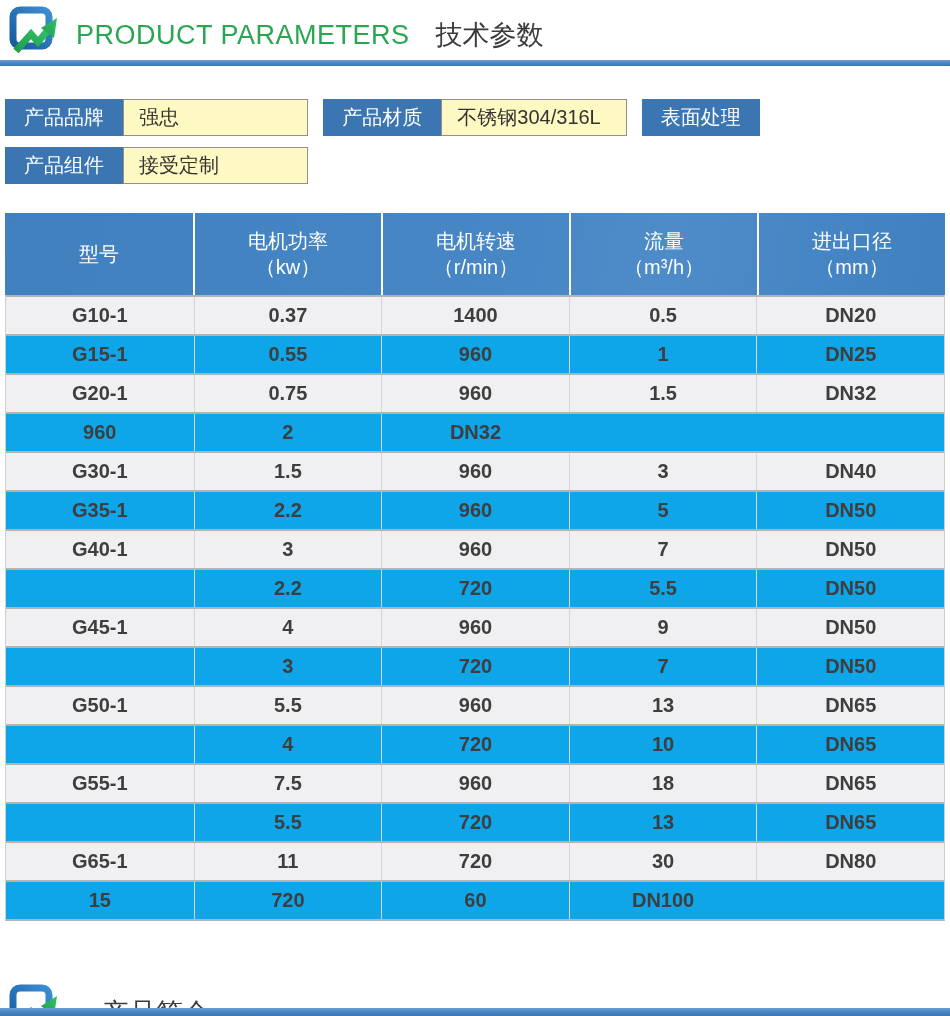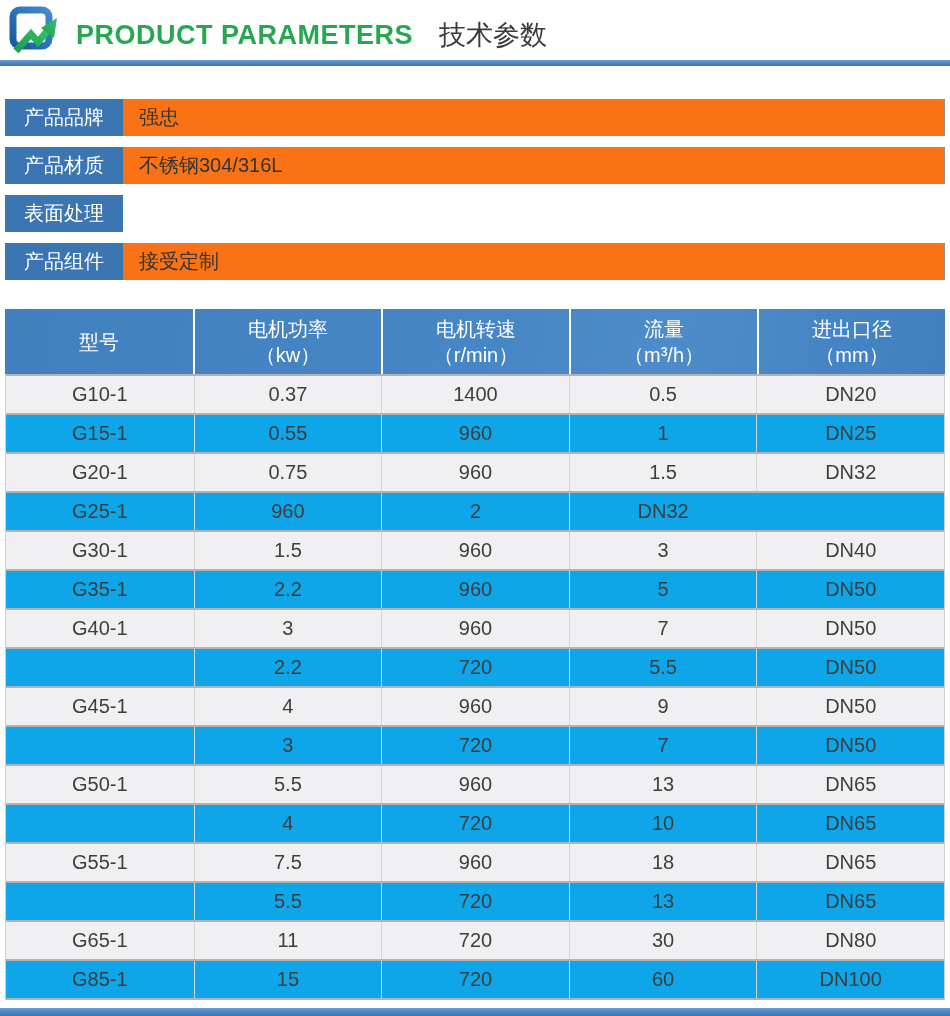"PRODUCT PARAMETERS" .title-en { font-weight: 700 -> 400 }
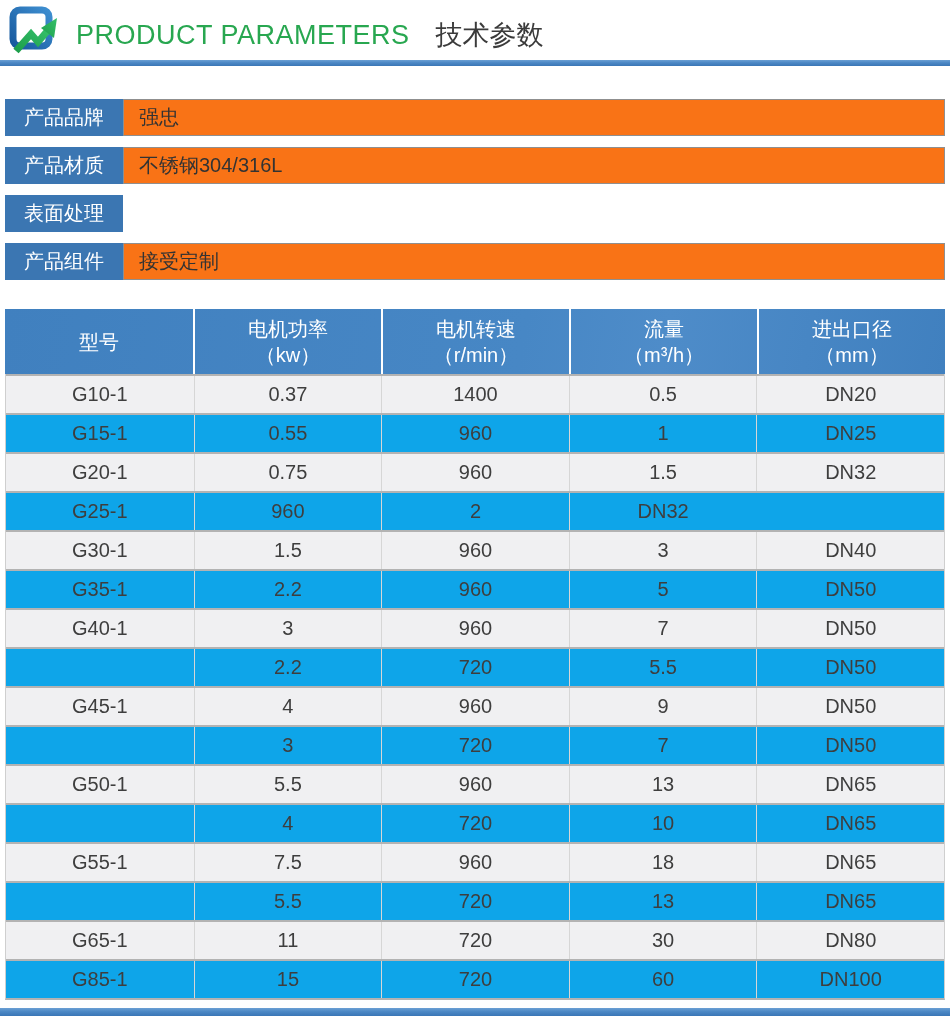"产品品牌" .info-grid { grid-template-columns: 1fr -> 1fr 1fr 1fr }
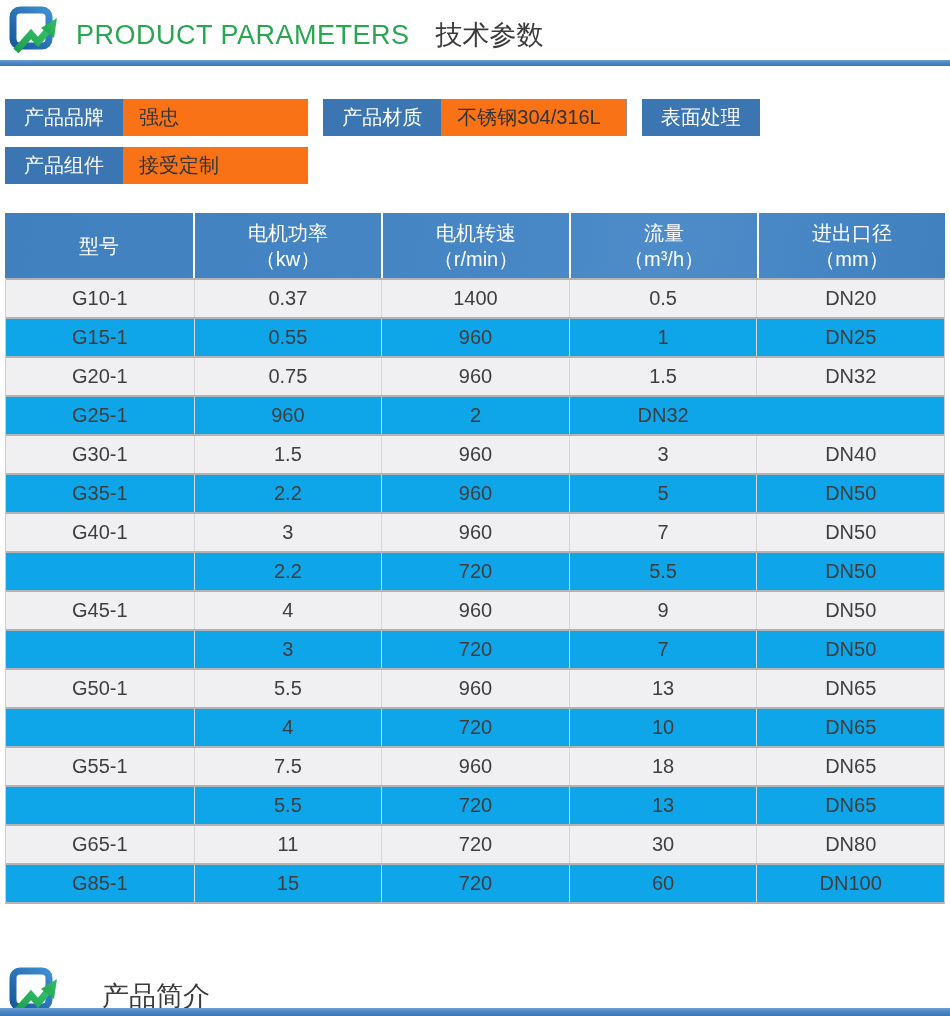"强忠" .info-value { background: #f97316 -> #fef9c3 }
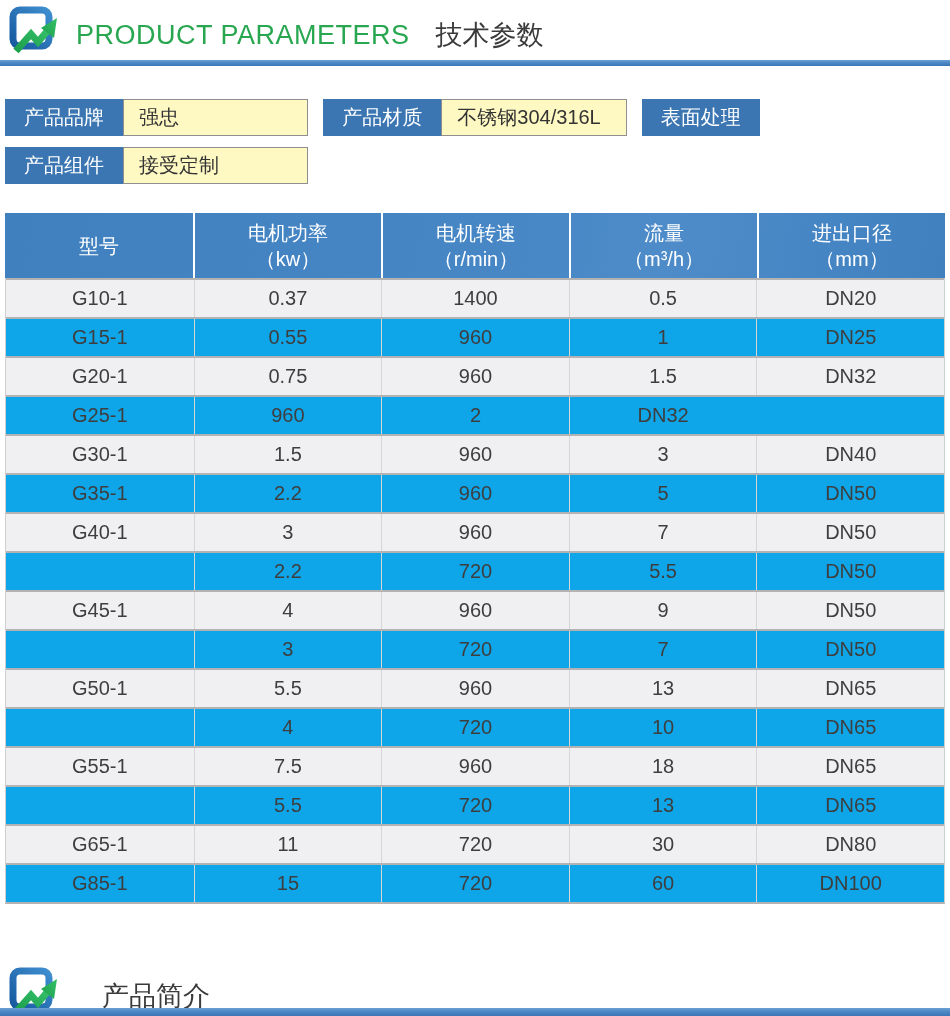"型号" .t-head { height: 65px -> 82px }
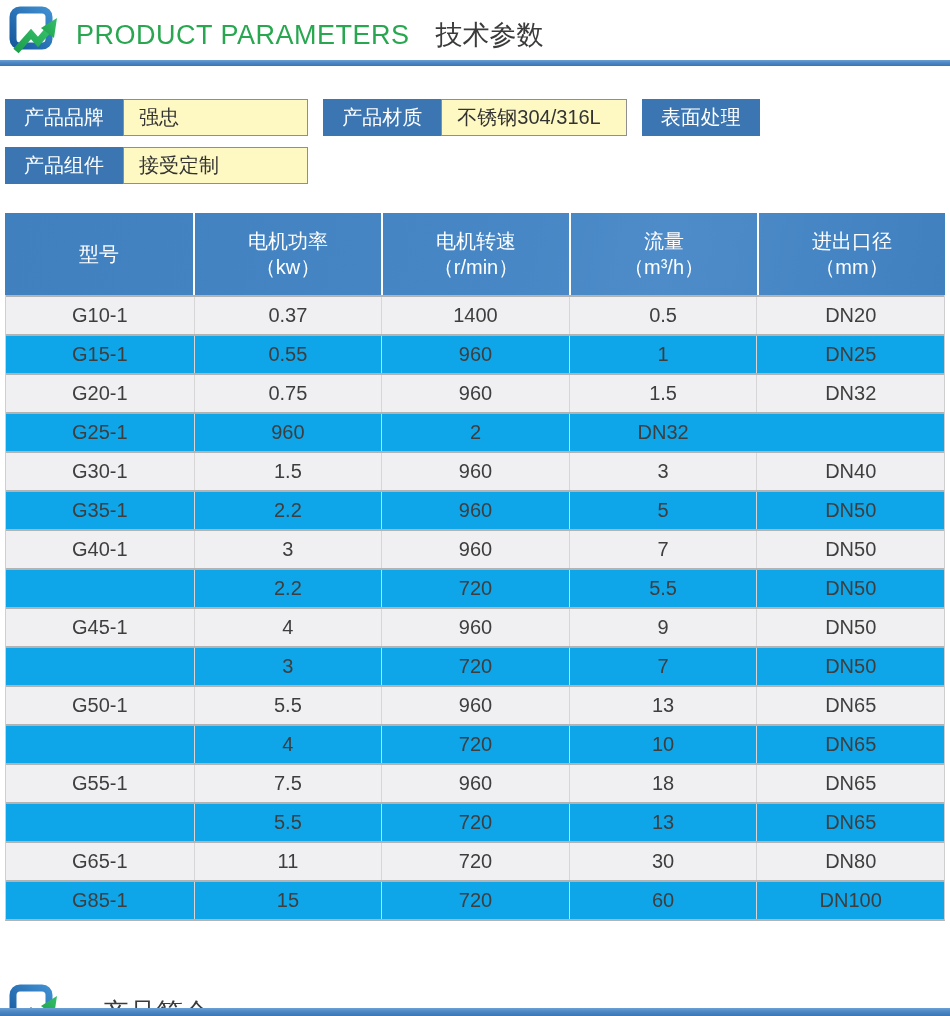"G10-1" .t-row { font-weight: none -> bold }
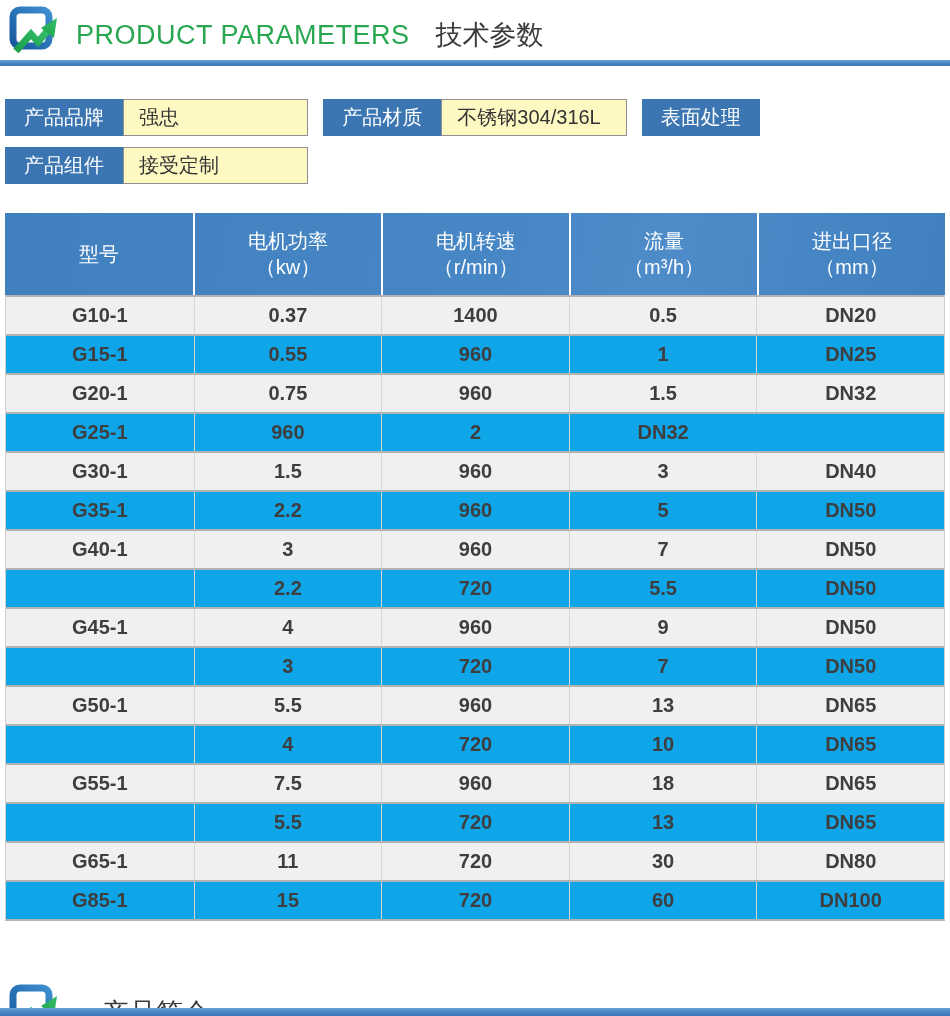"G25-1" div.cell { html: <div>G25-1</div> -> none }
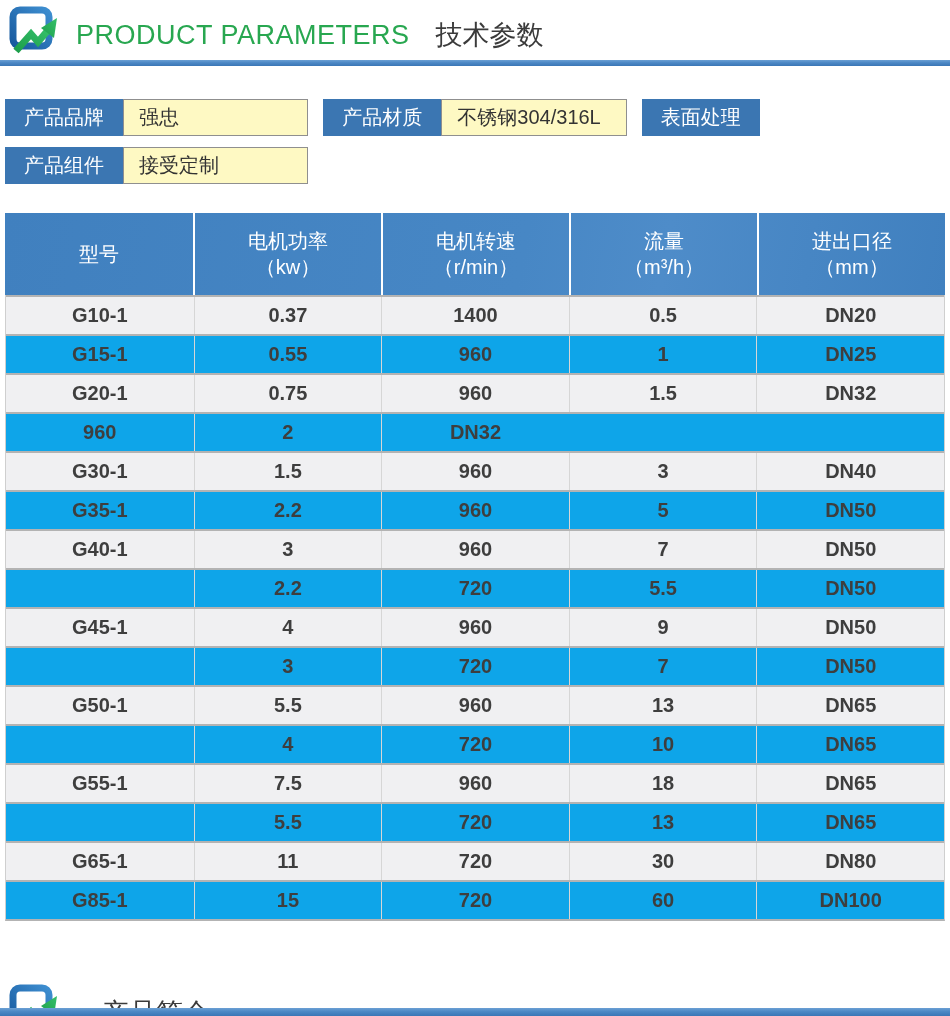"G85-1" div.cell { html: <div>G85-1</div> -> none }
